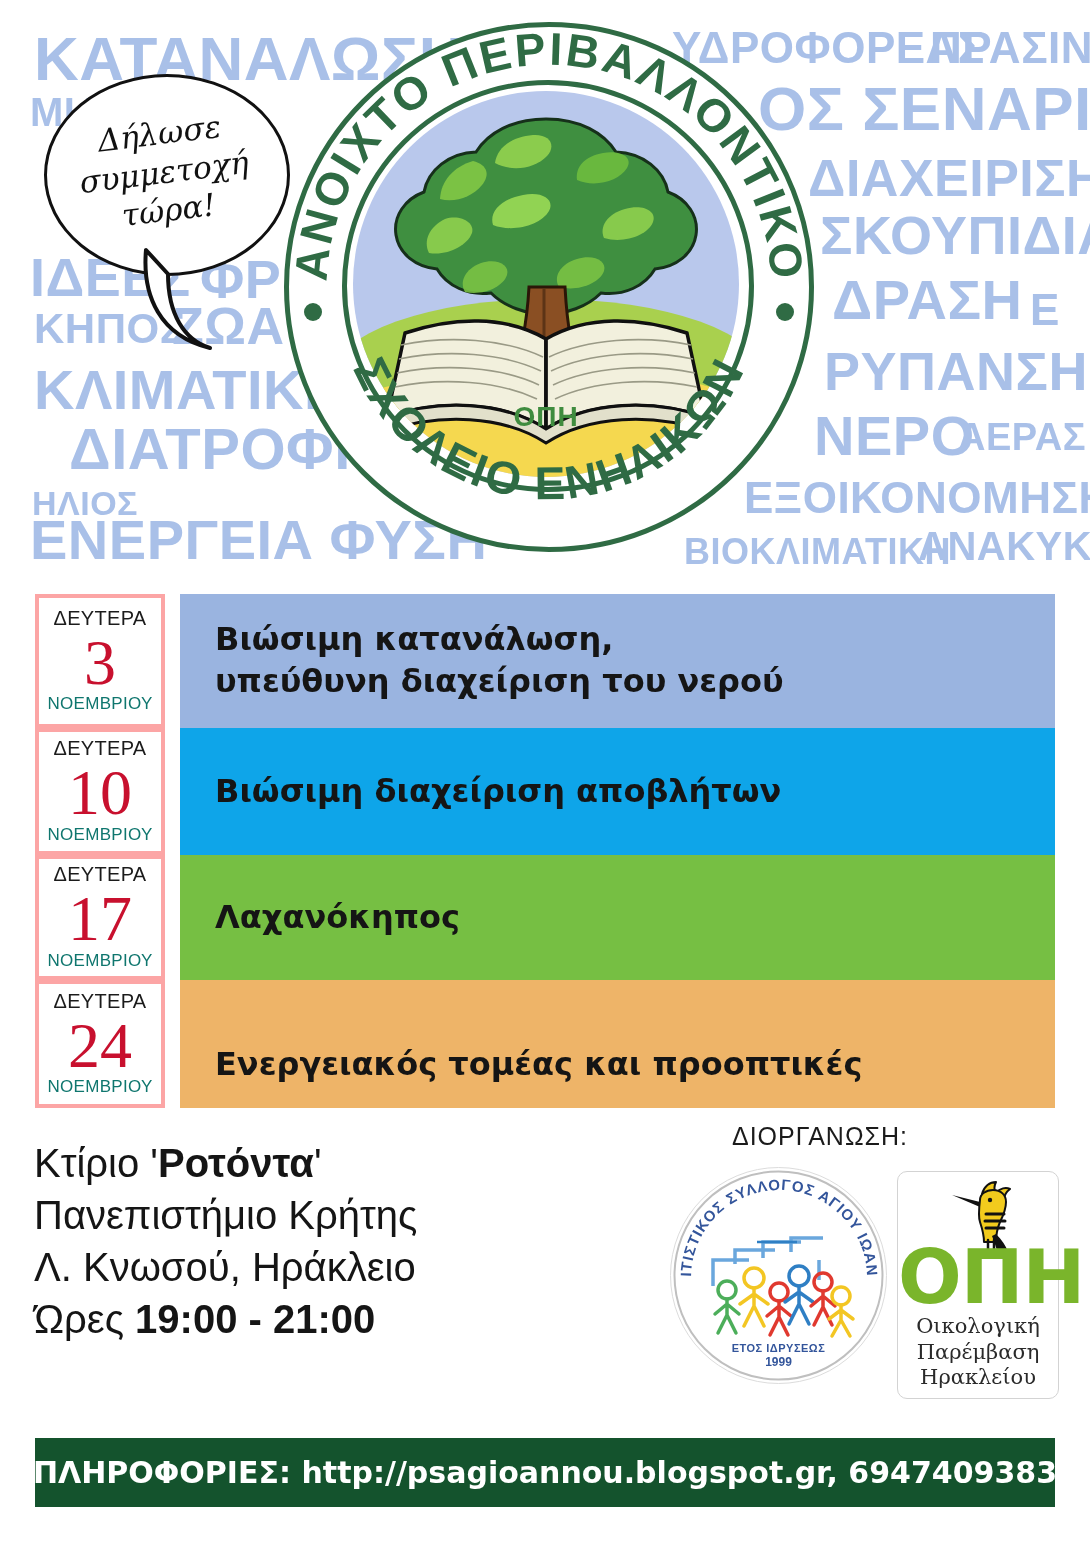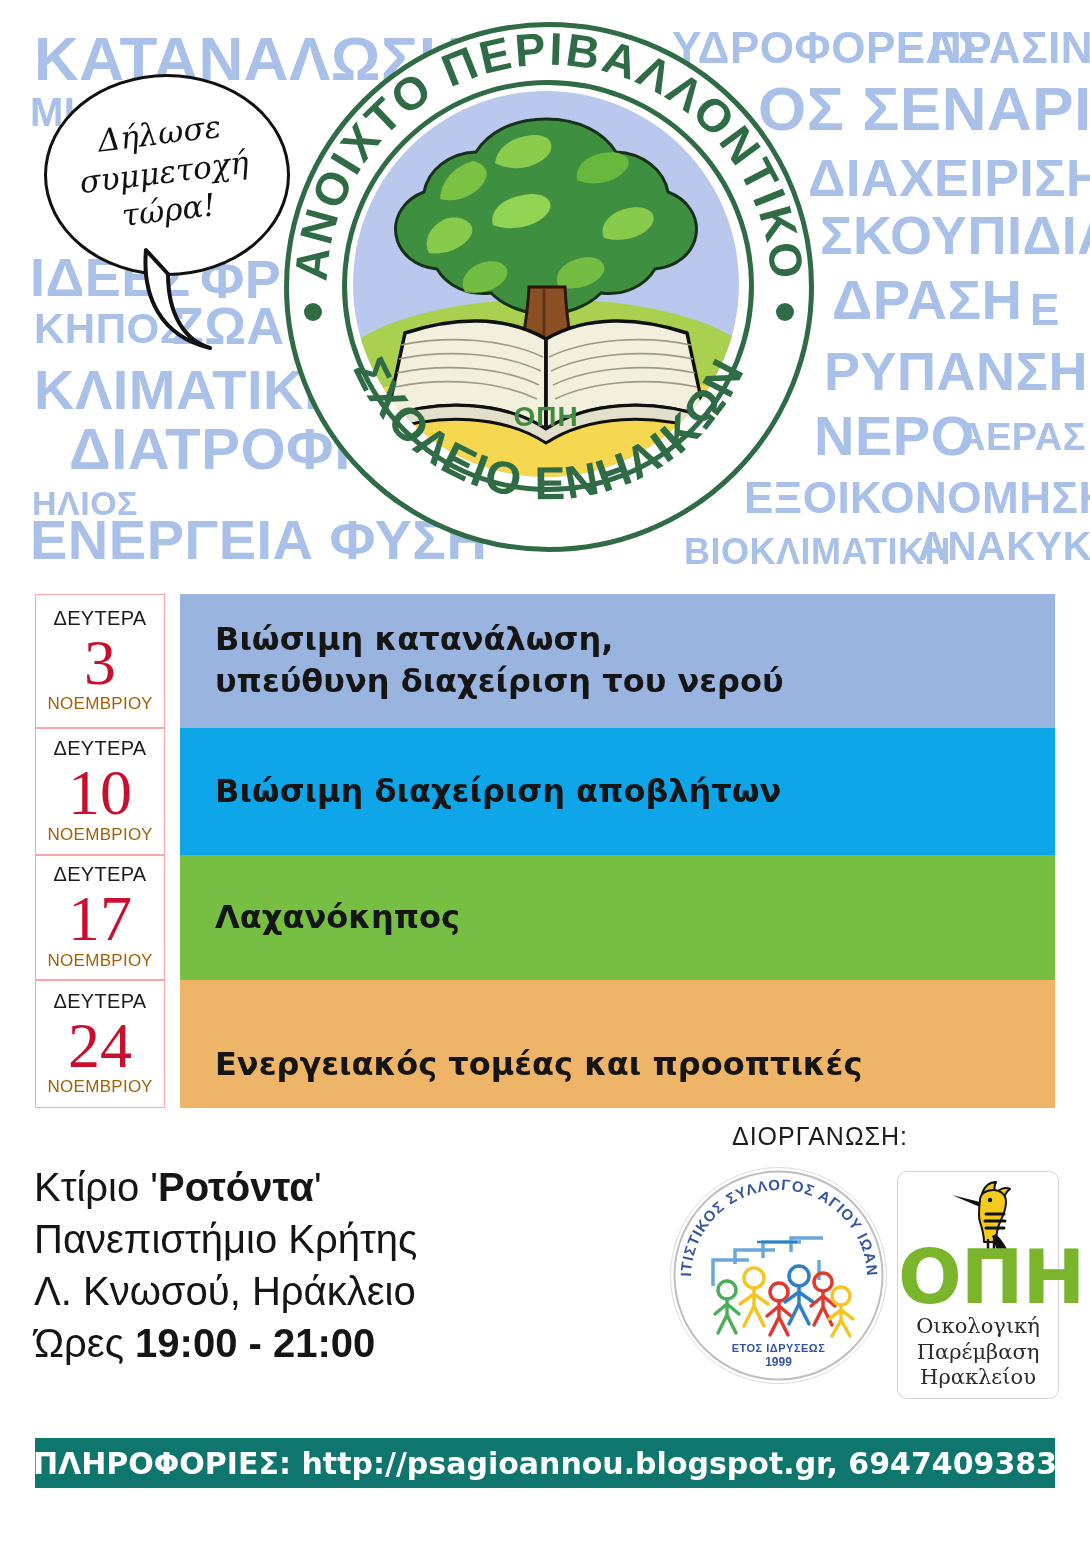"ΔΕΥΤΕΡΑ" .datecell { border: 1px solid #fca5a5 -> 4px solid #fca5a5 }
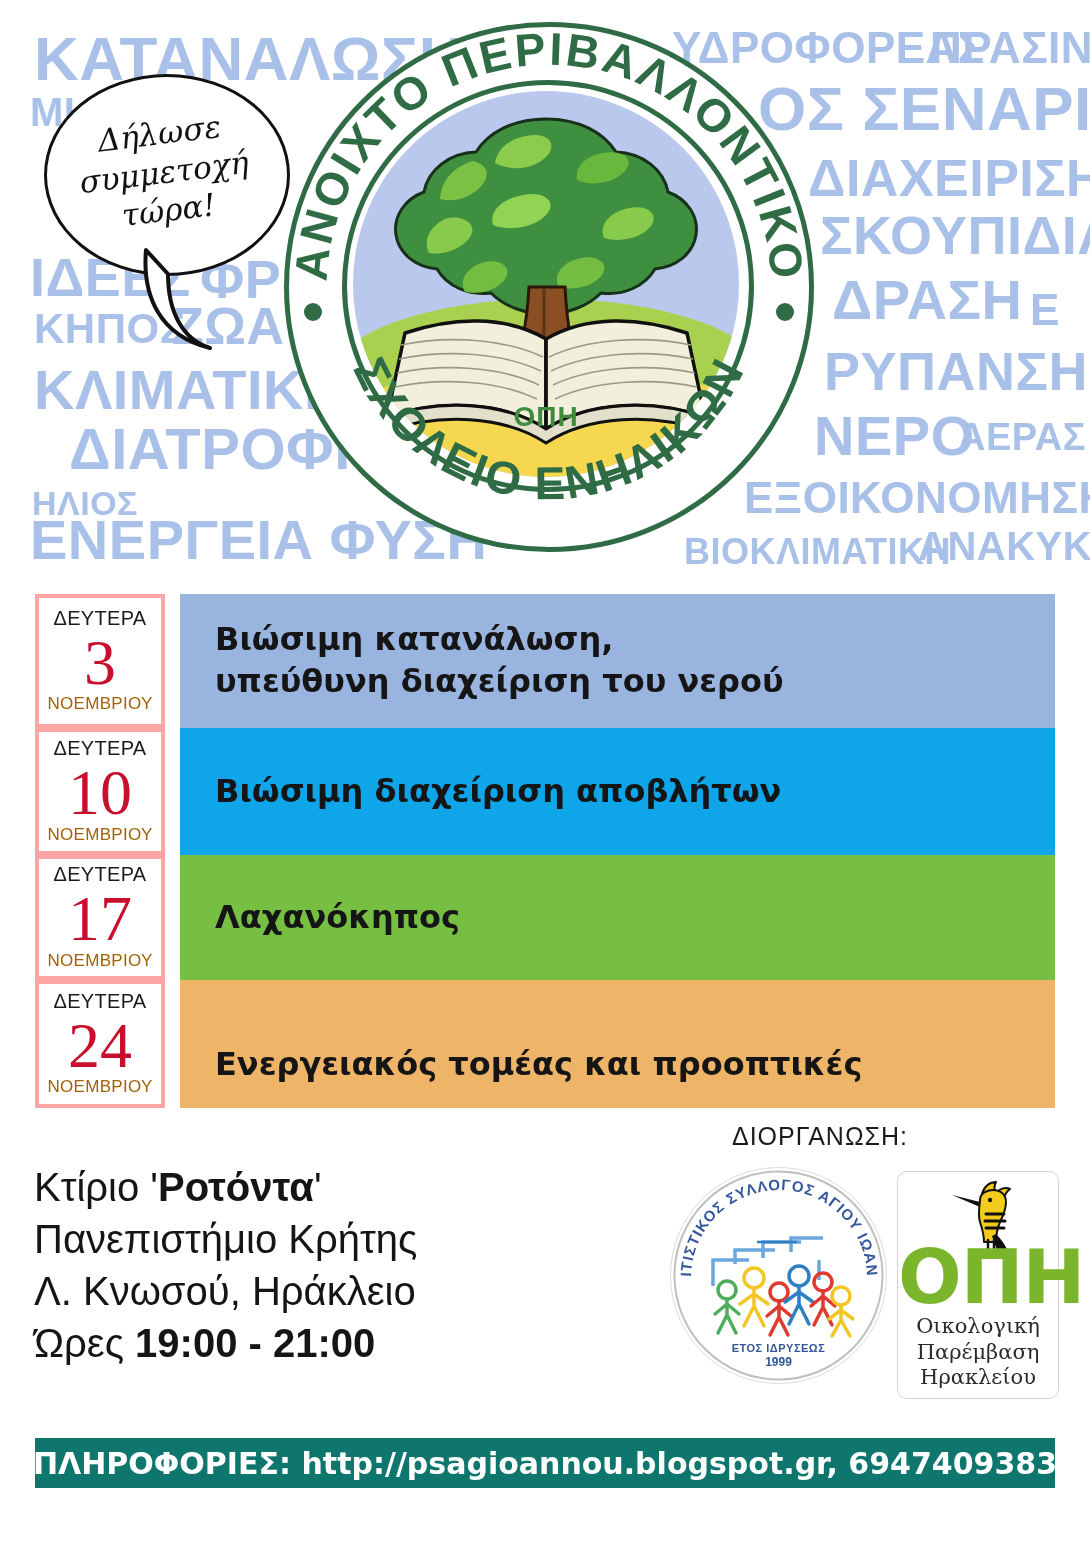"ΝΟΕΜΒΡΙΟΥ" .dmon { color: #a16207 -> #0f766e }
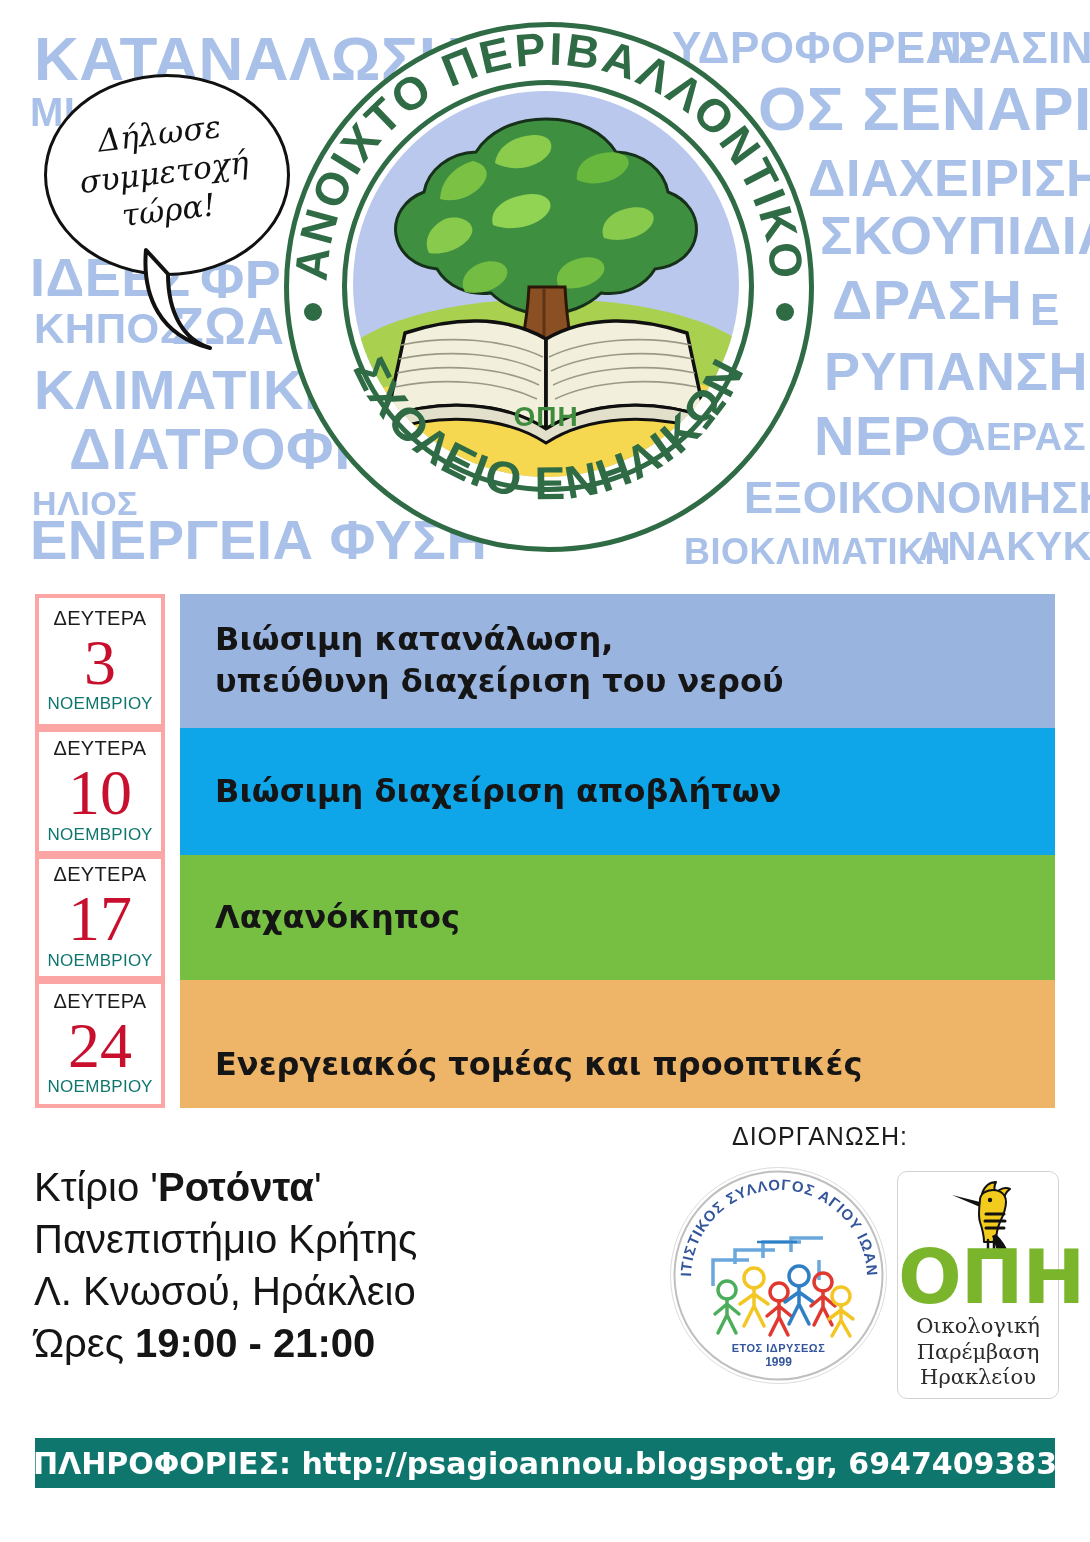"Κτίριο 'Ροτόντα'" .venue { margin-top: 24px -> none }
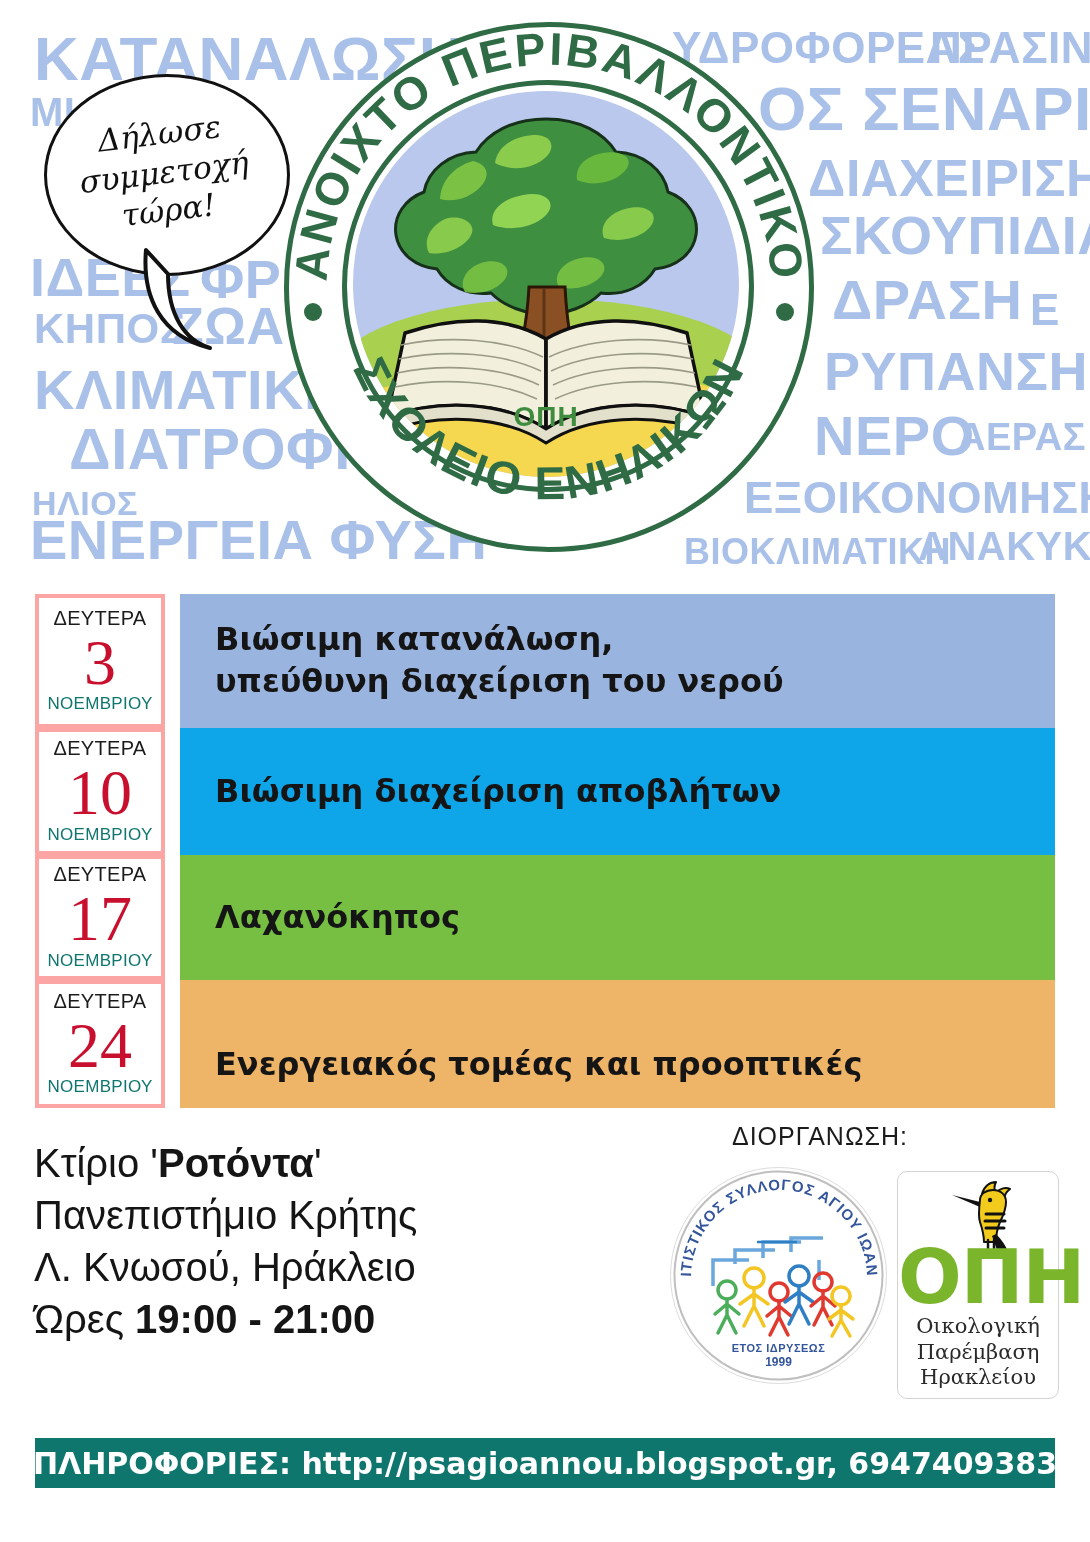"ΠΛΗΡΟΦΟΡΙΕΣ:" .footer { background: #0f766e -> #14532d; height: 50px -> 69px }
